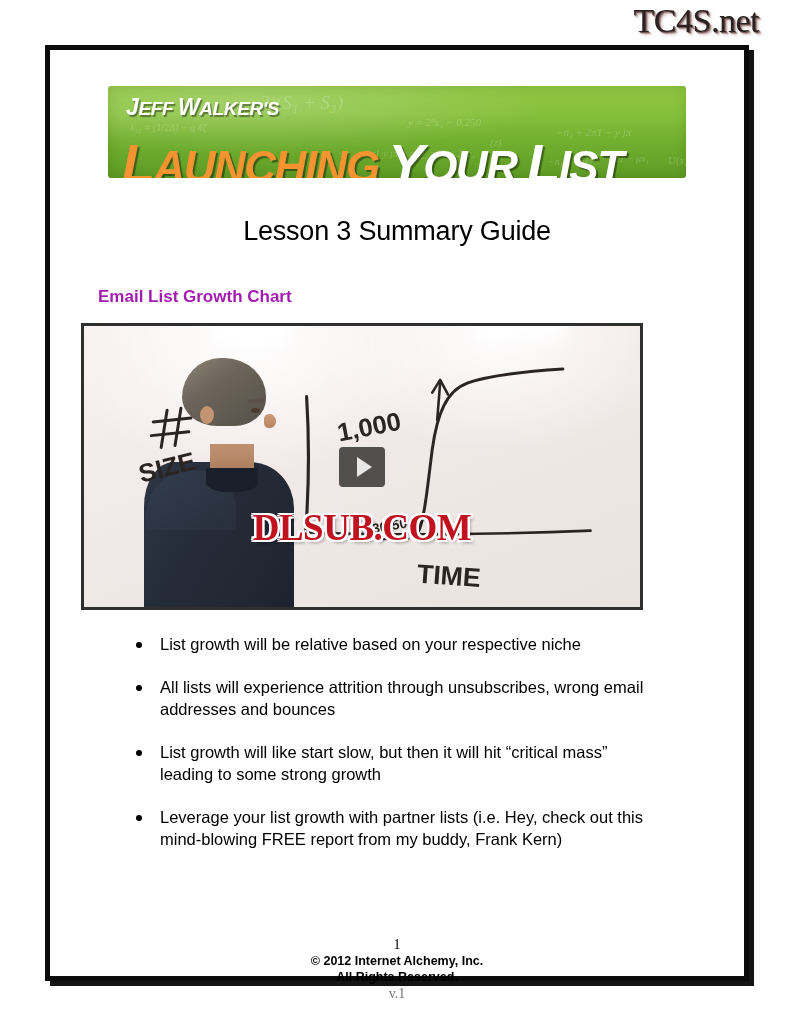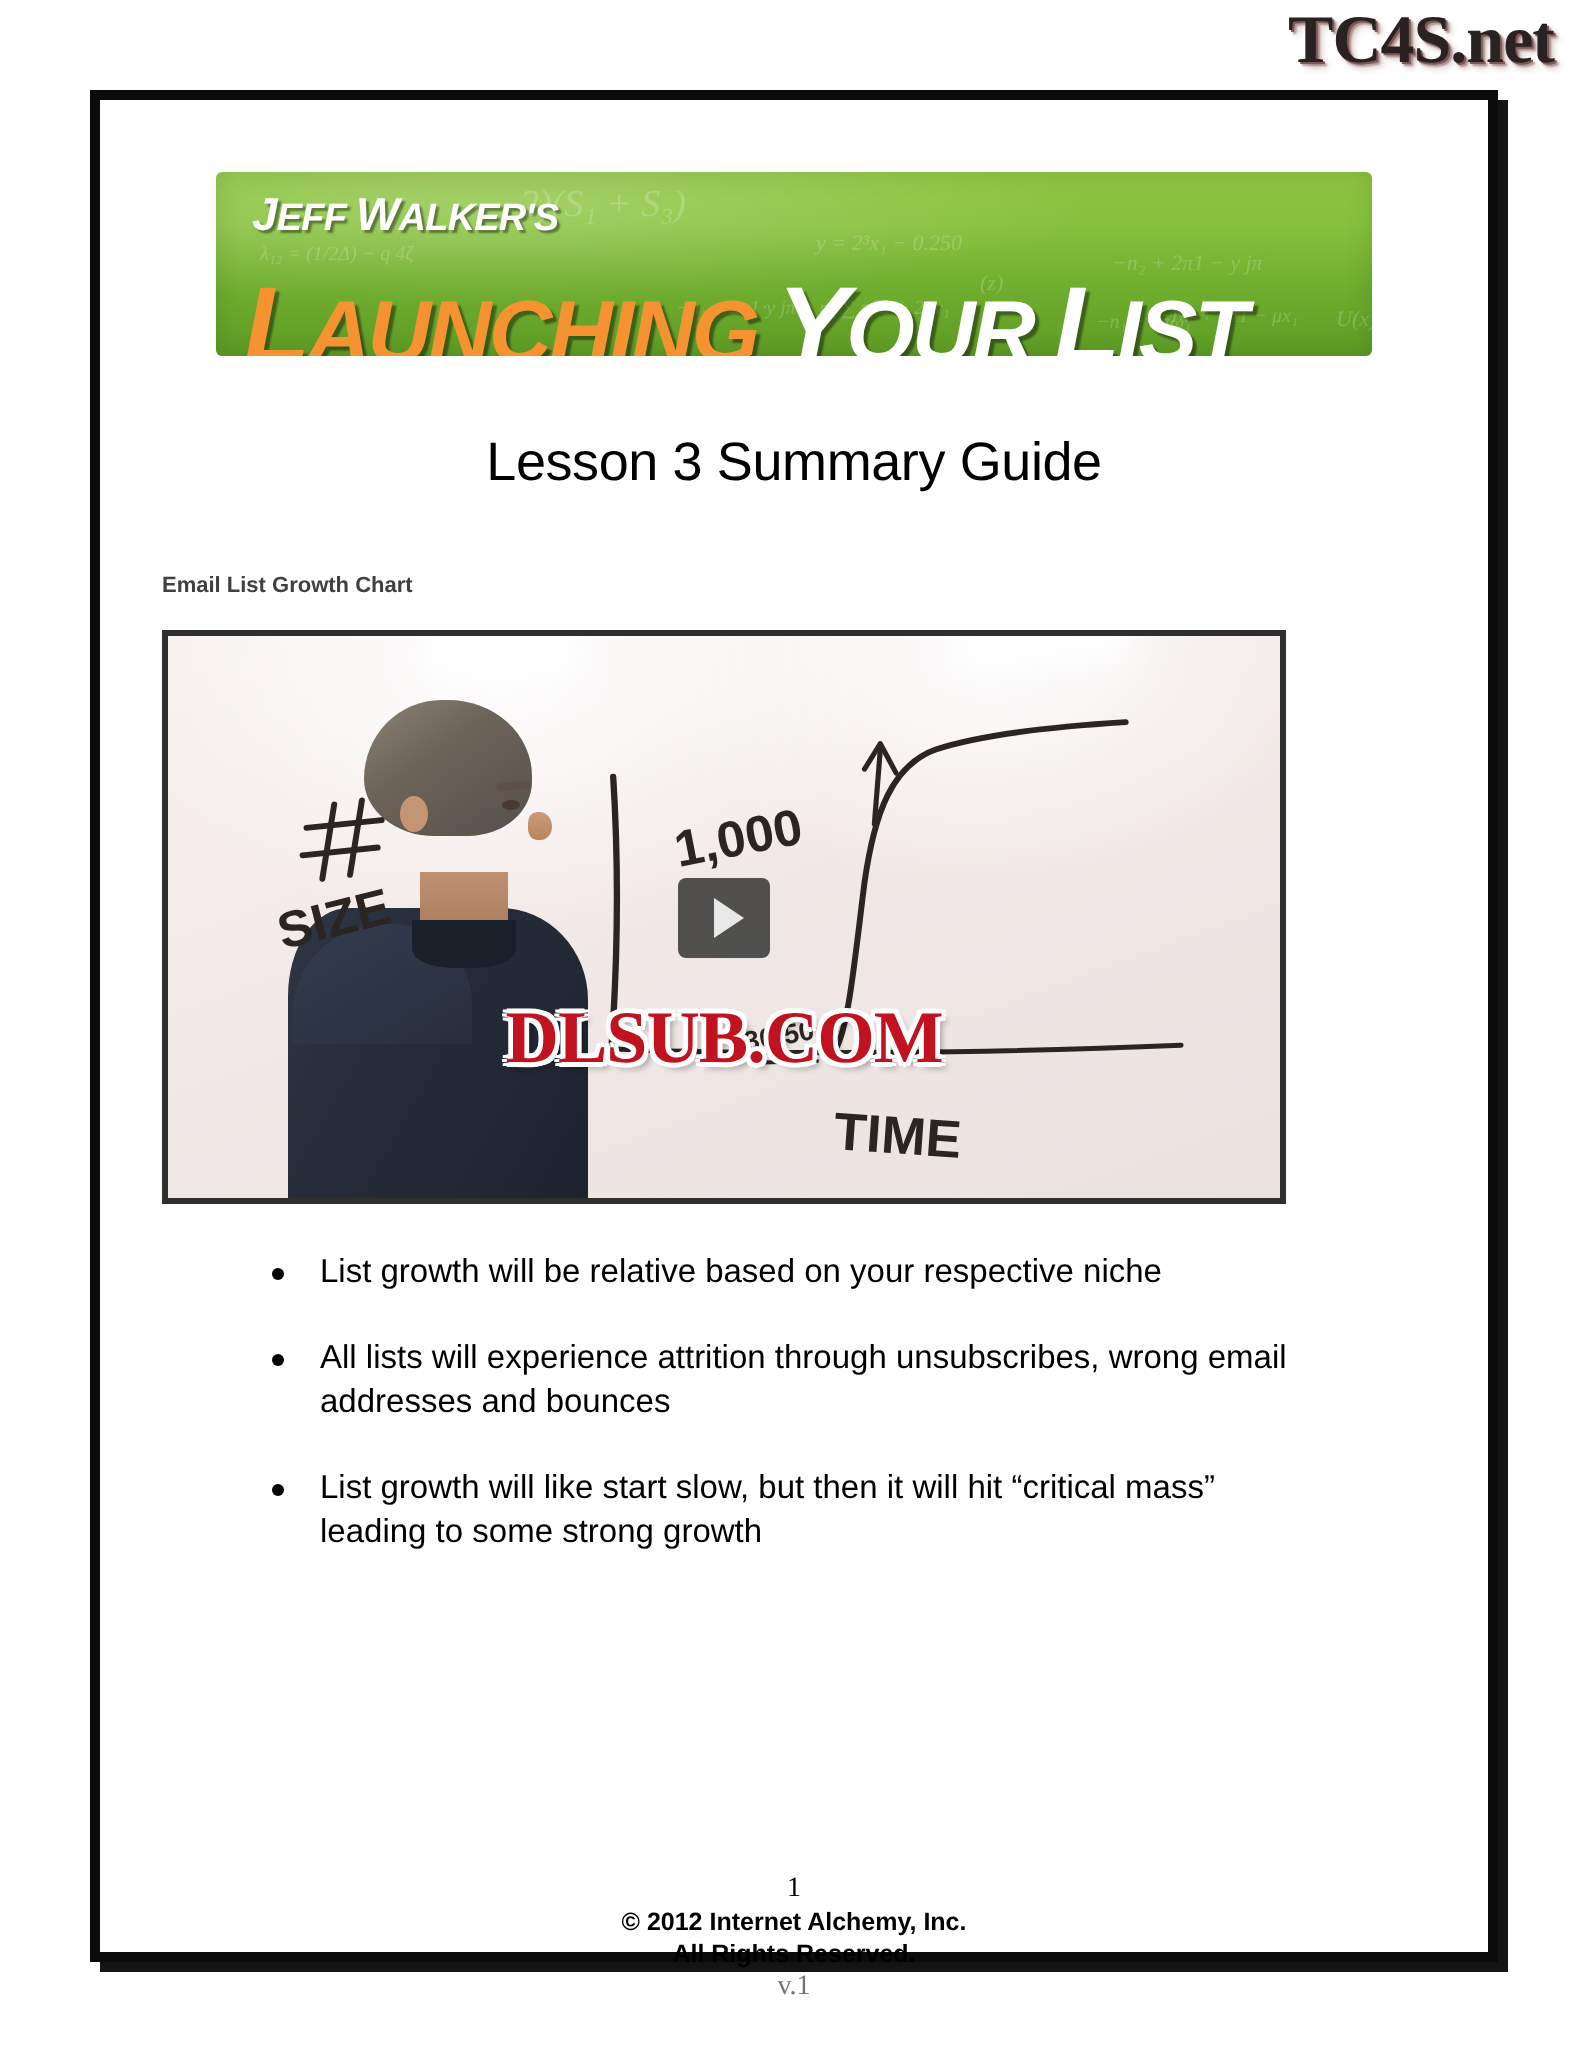"TC4S.net" .wm-top { font-weight: bold -> normal; right: 14px -> 32px }
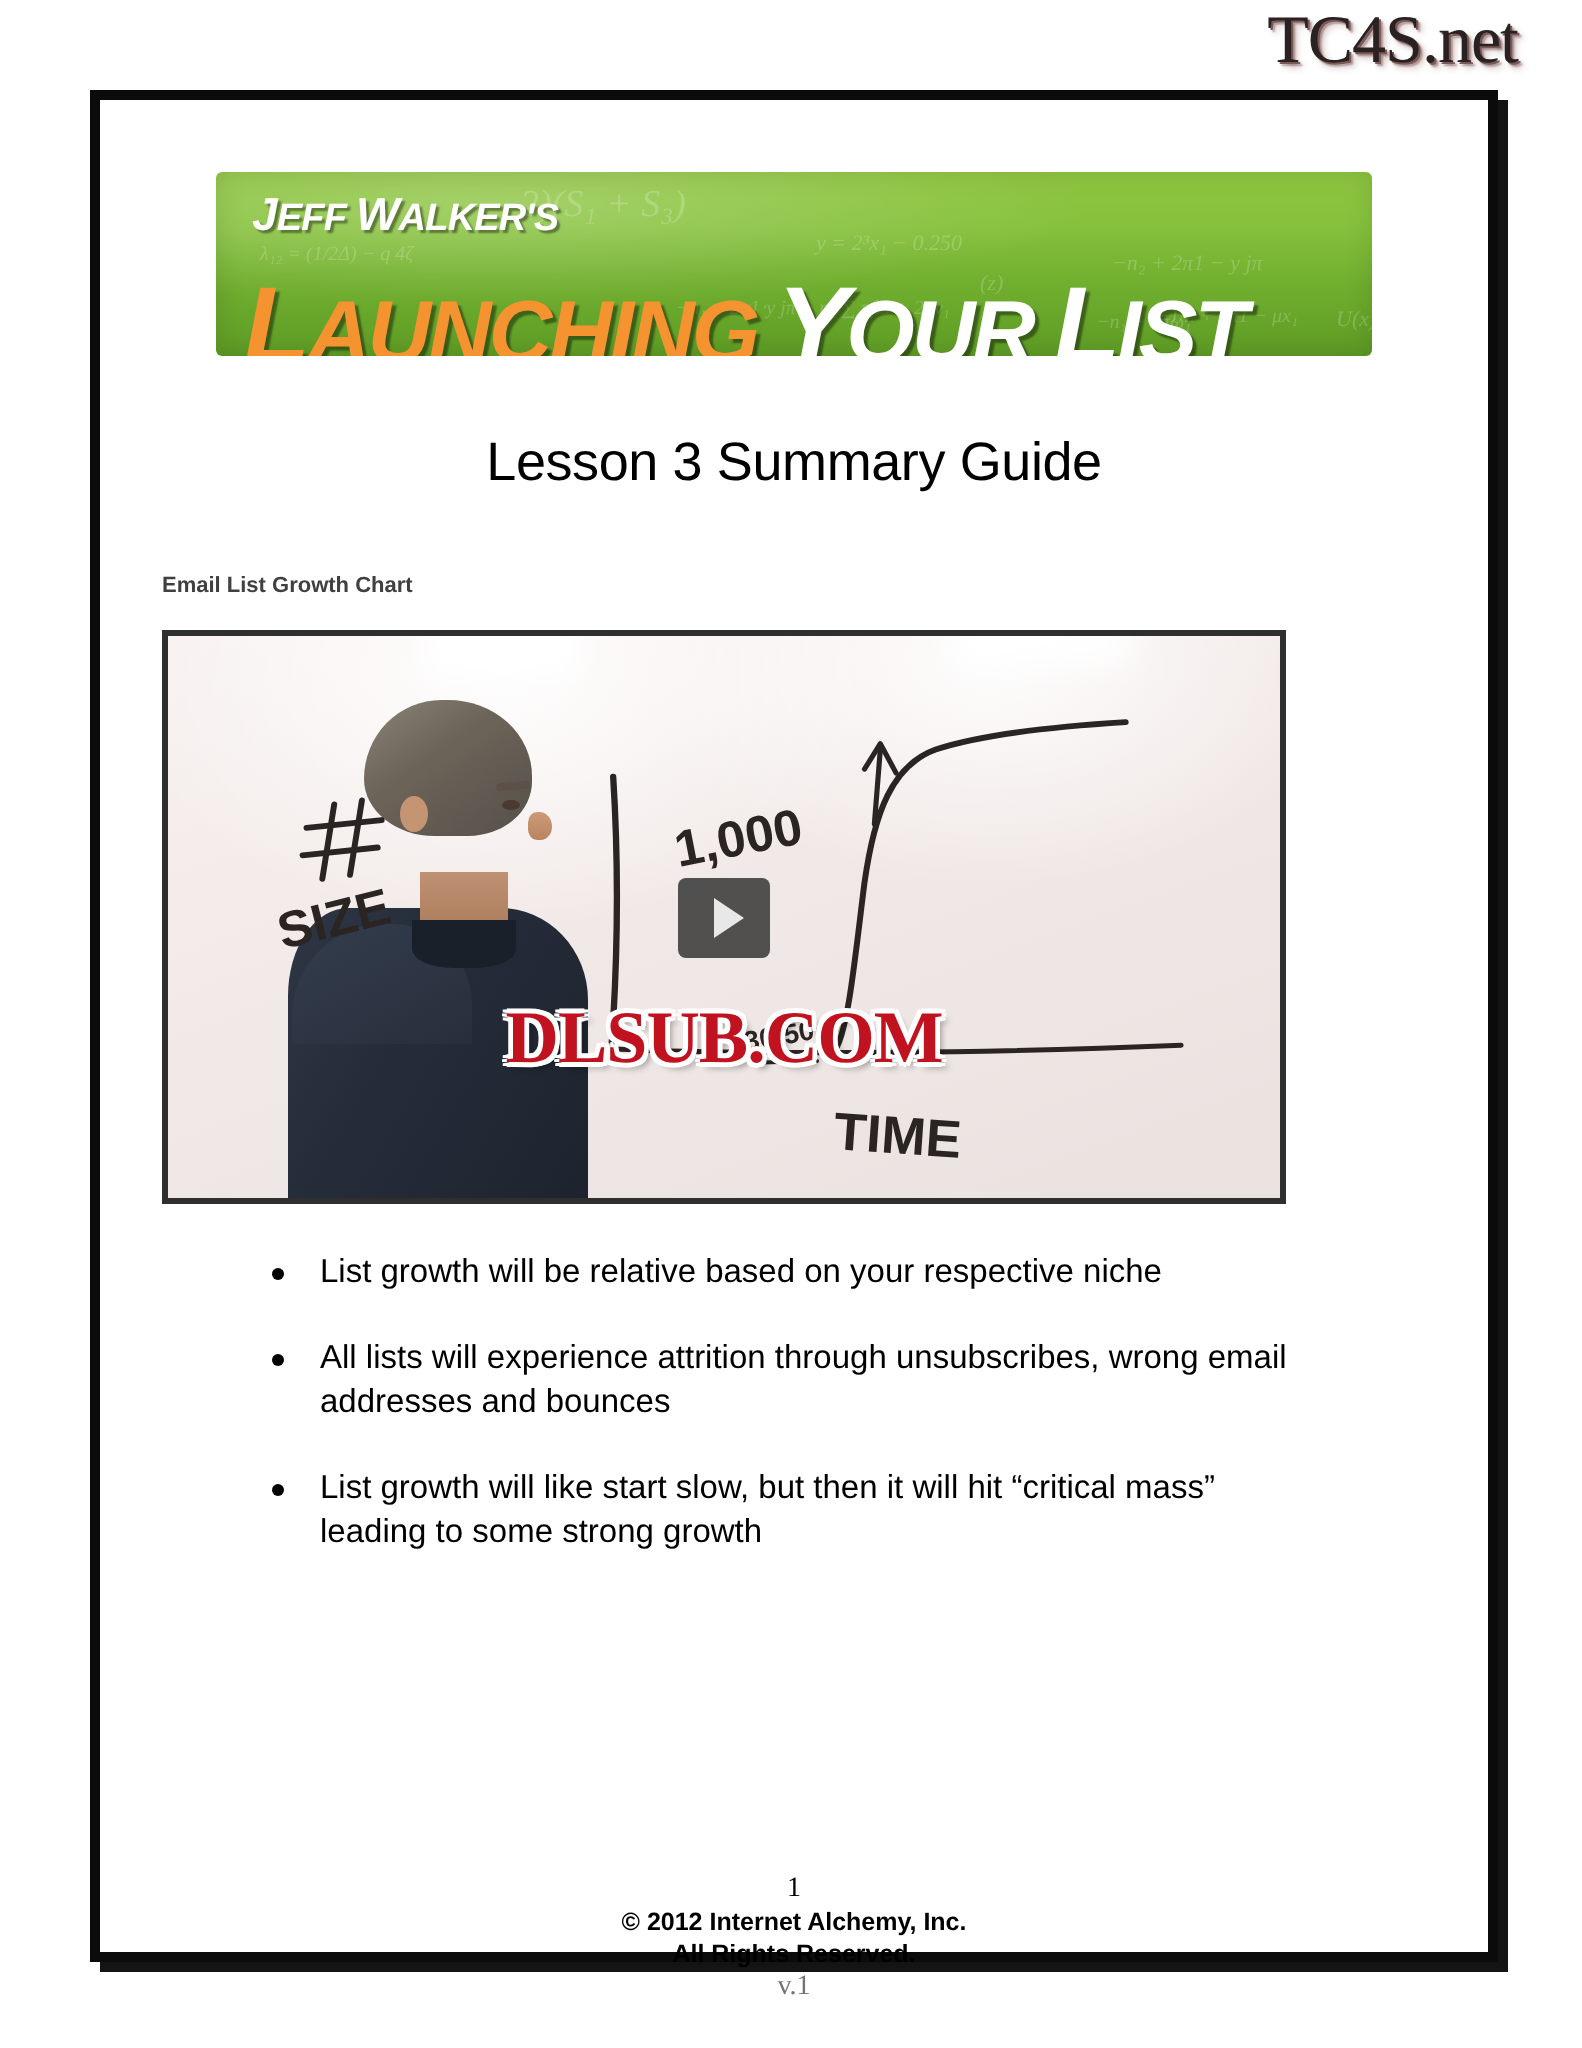"Email List Growth Chart" .sec-title { color: #404040 -> #a21caf; font-size: 11px -> 17px; margin-left: 3px -> 20px }
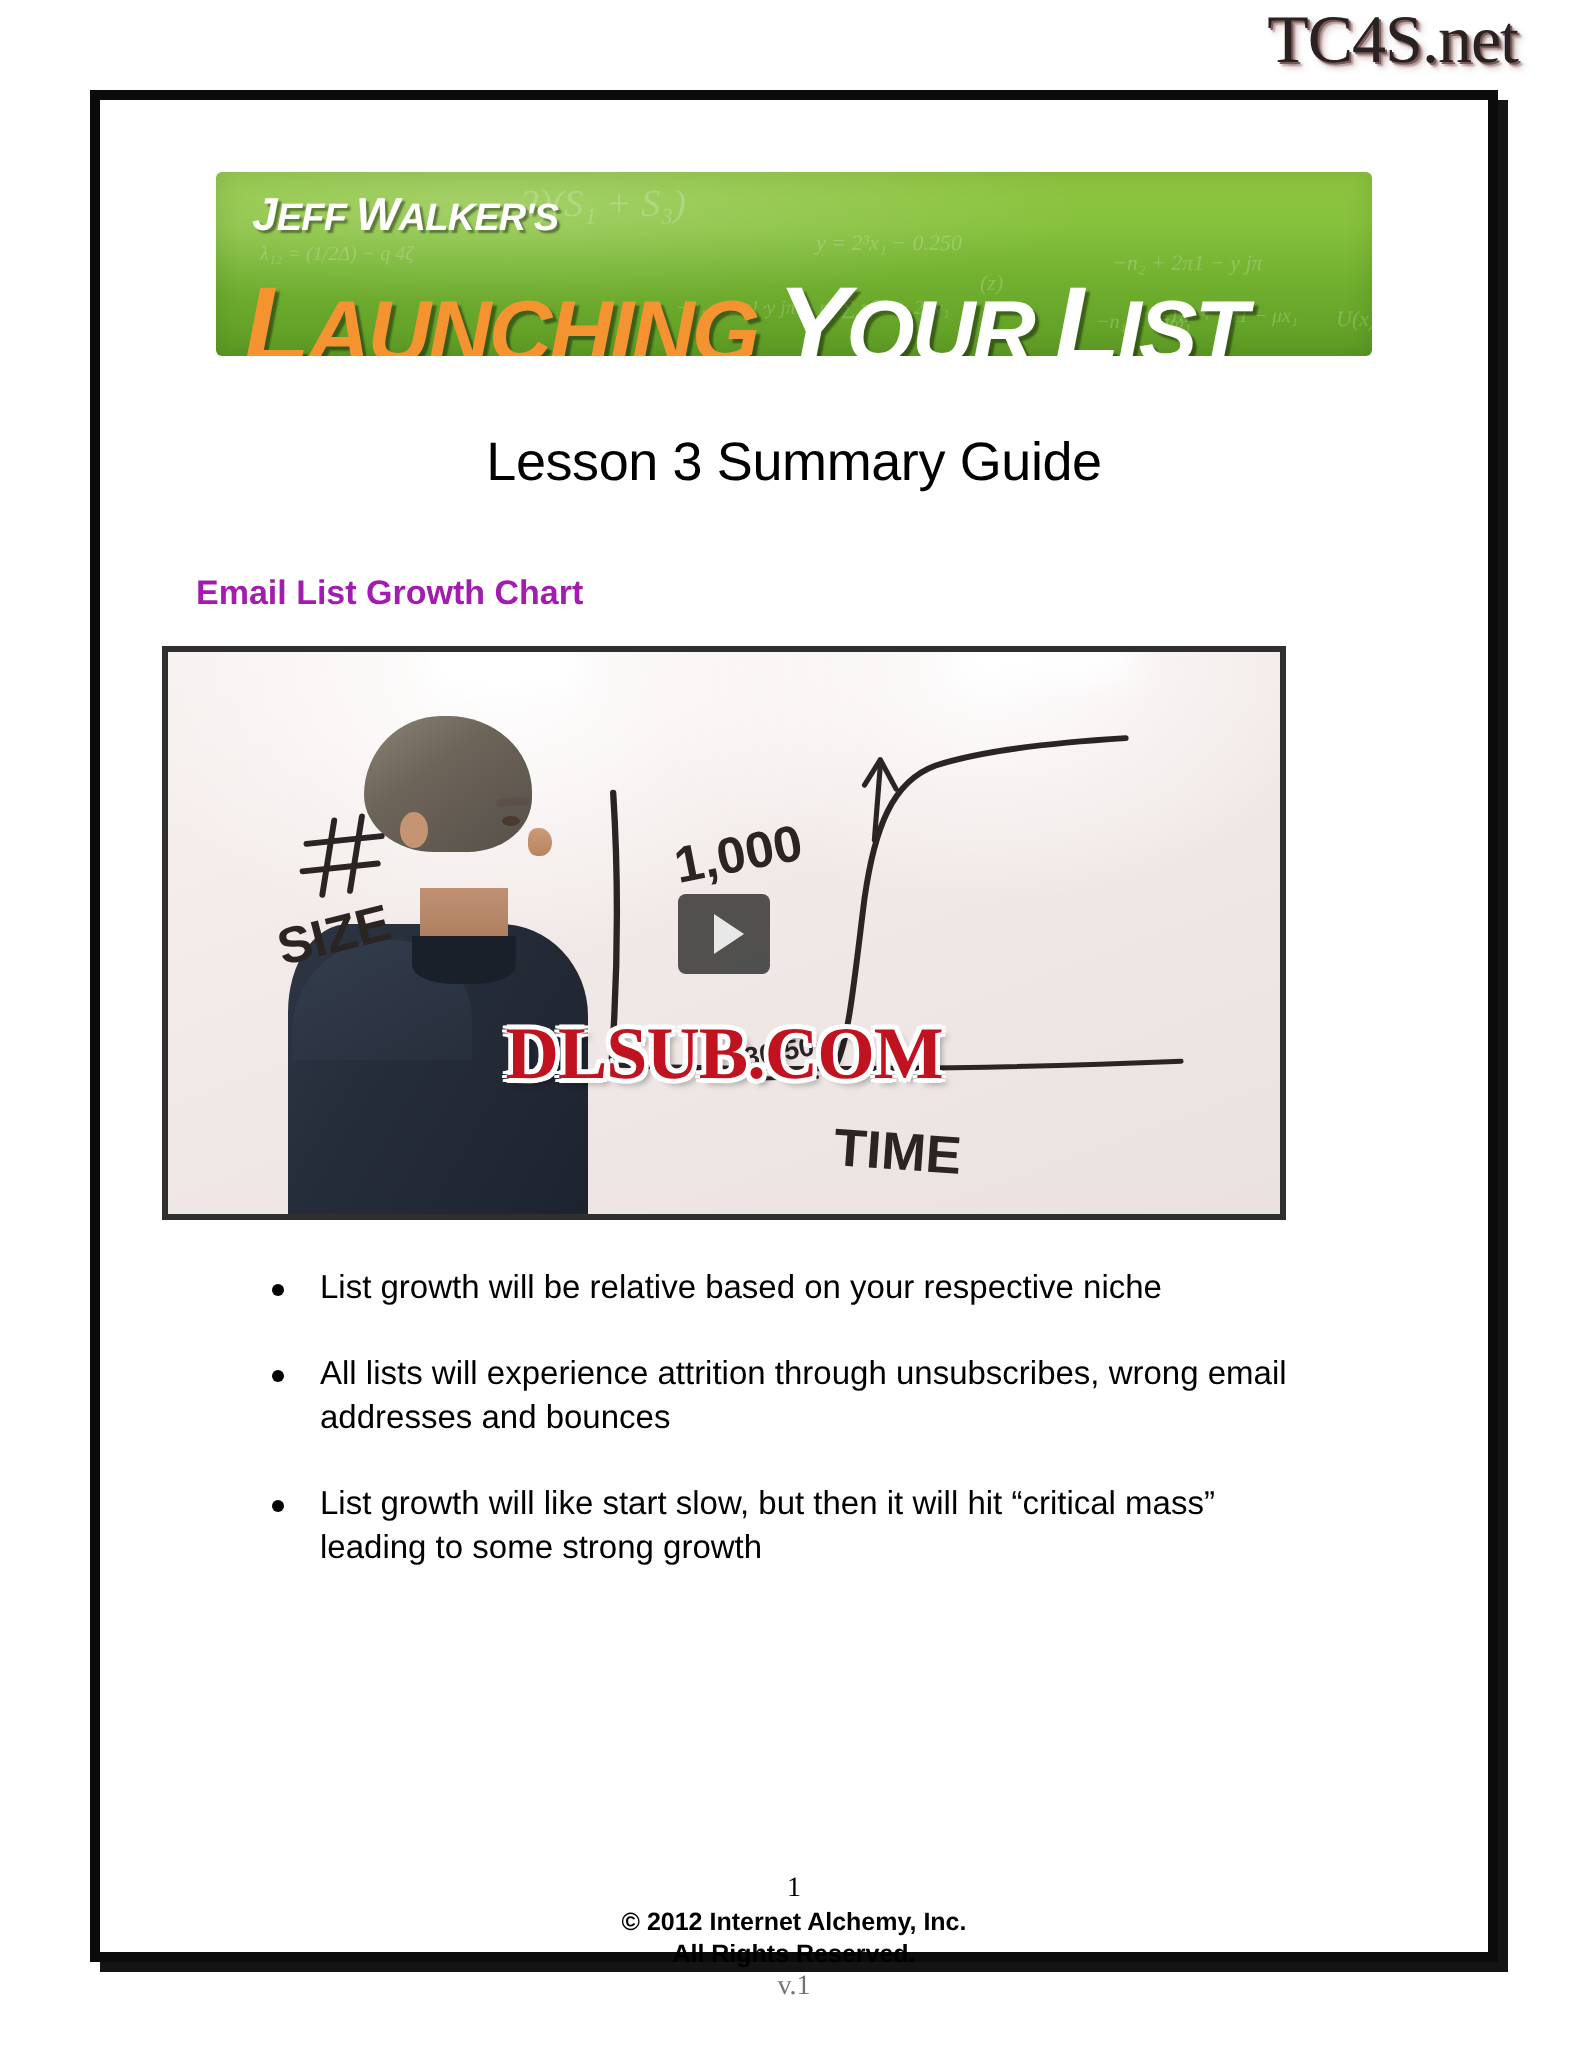"Leverage your list growth with" div.bullet { html: none -> <div>Leverage your list growth with partner lists (i.e. Hey, check out this mind-blowing FREE report from my buddy, Frank Kern)</div> }
